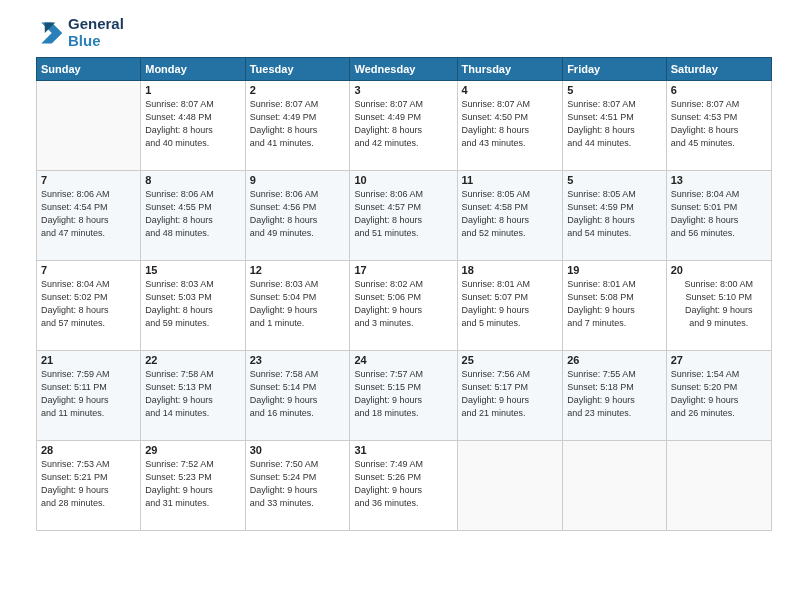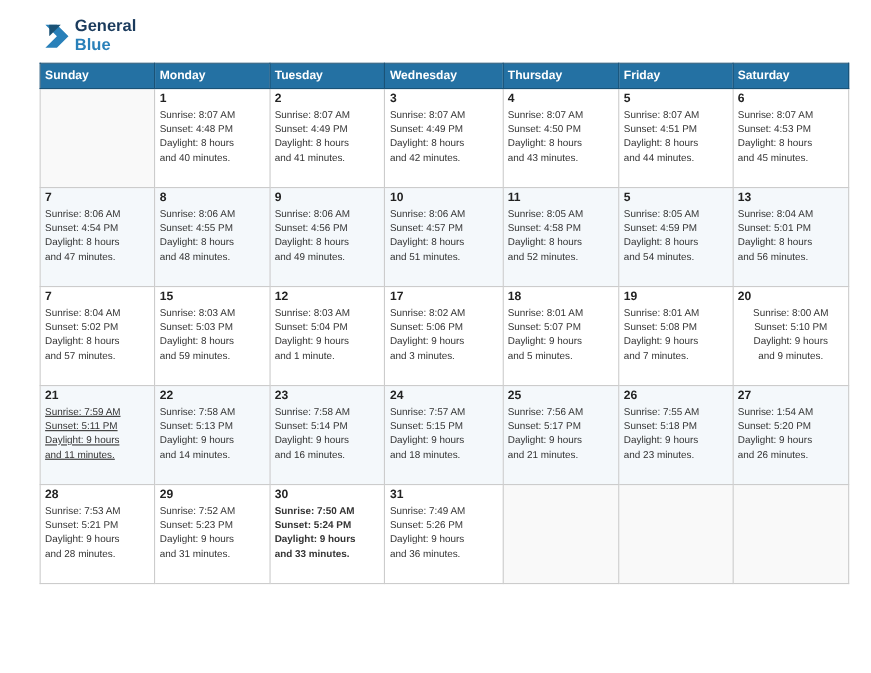"Sunrise: 7:59 AM" div.day-info { text-decoration: underline -> none }
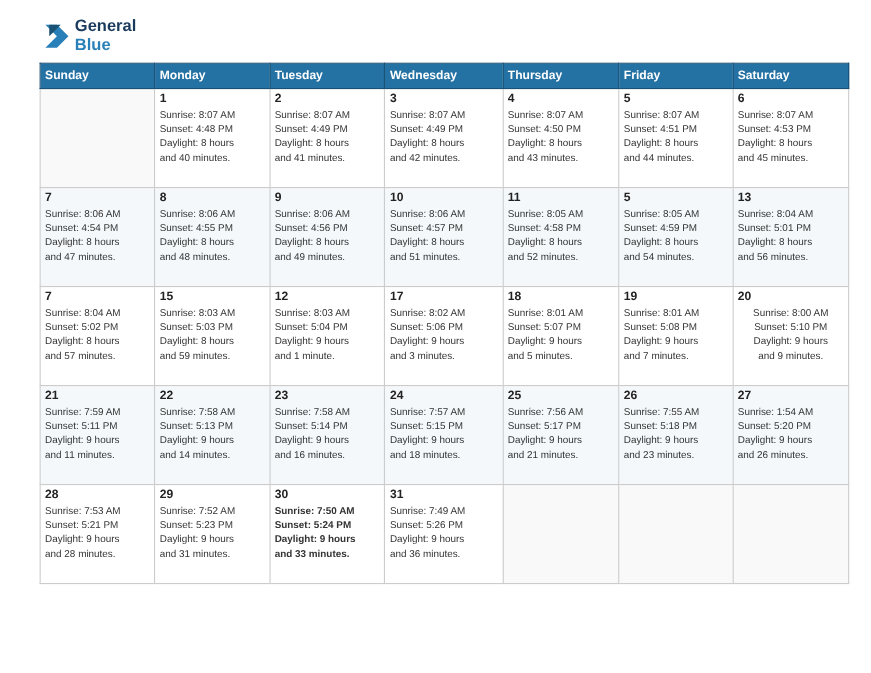"Sunrise: 7:50 AM" div.day-info { font-weight: bold -> none }
